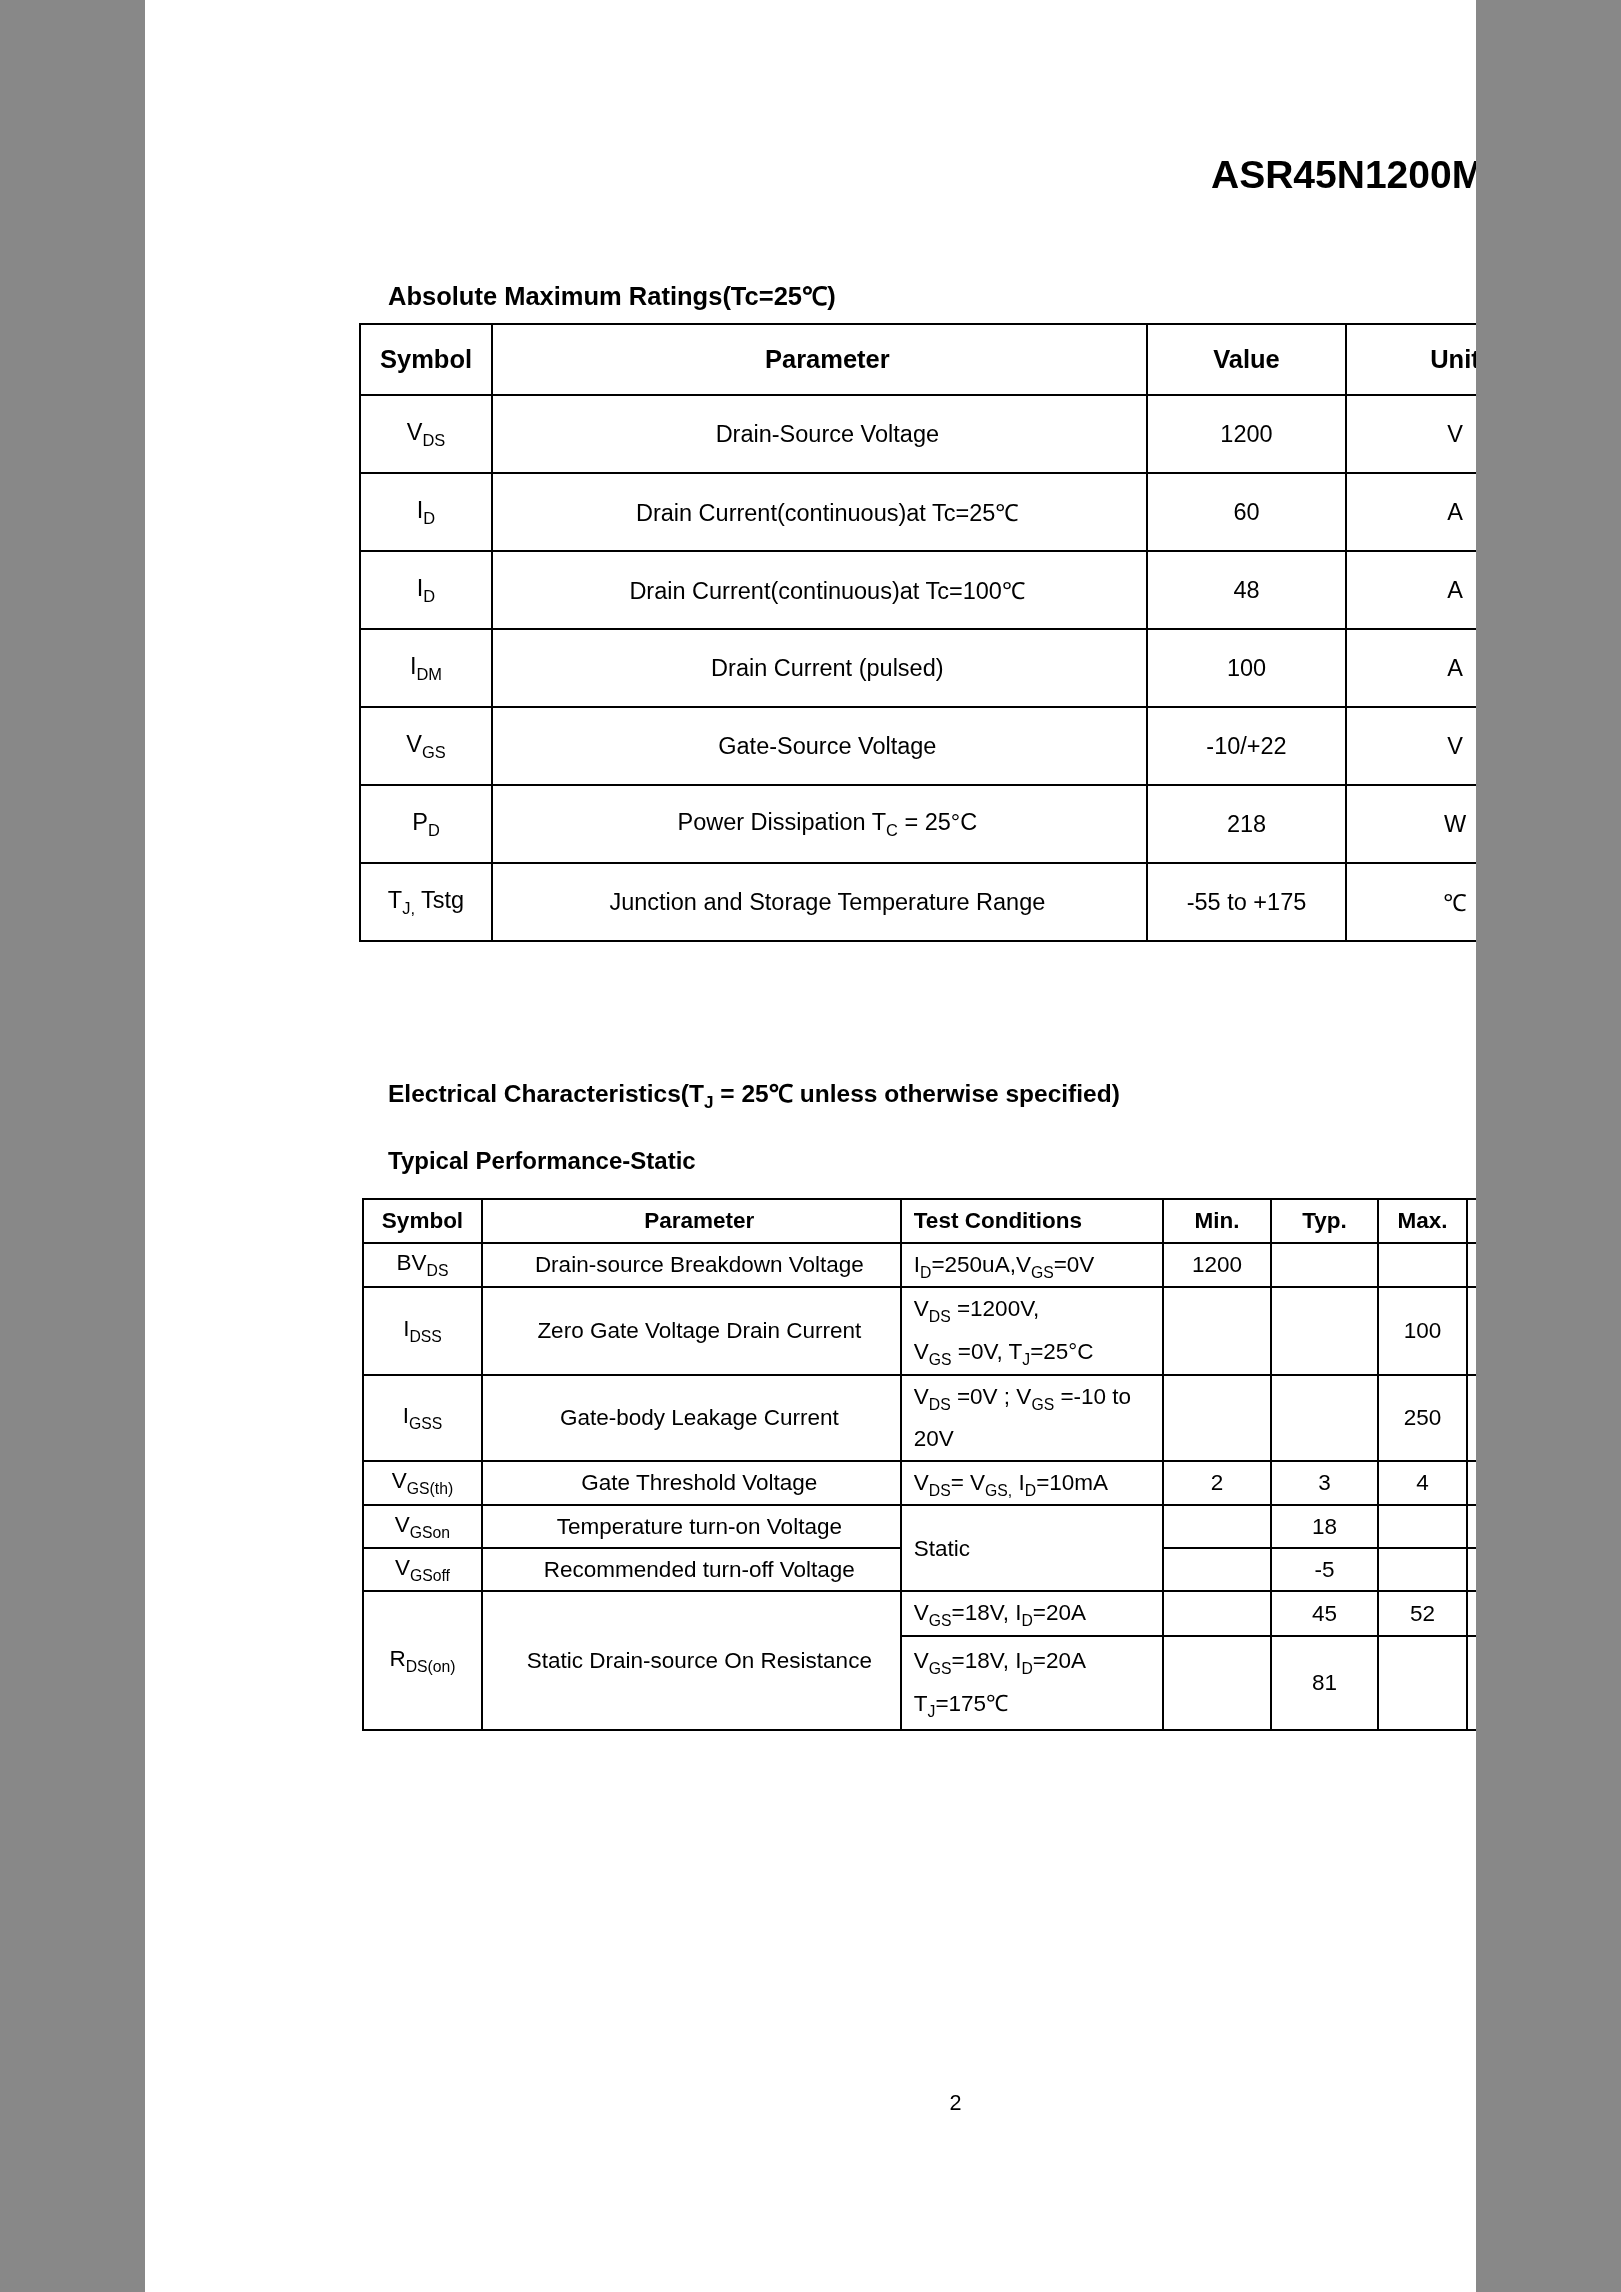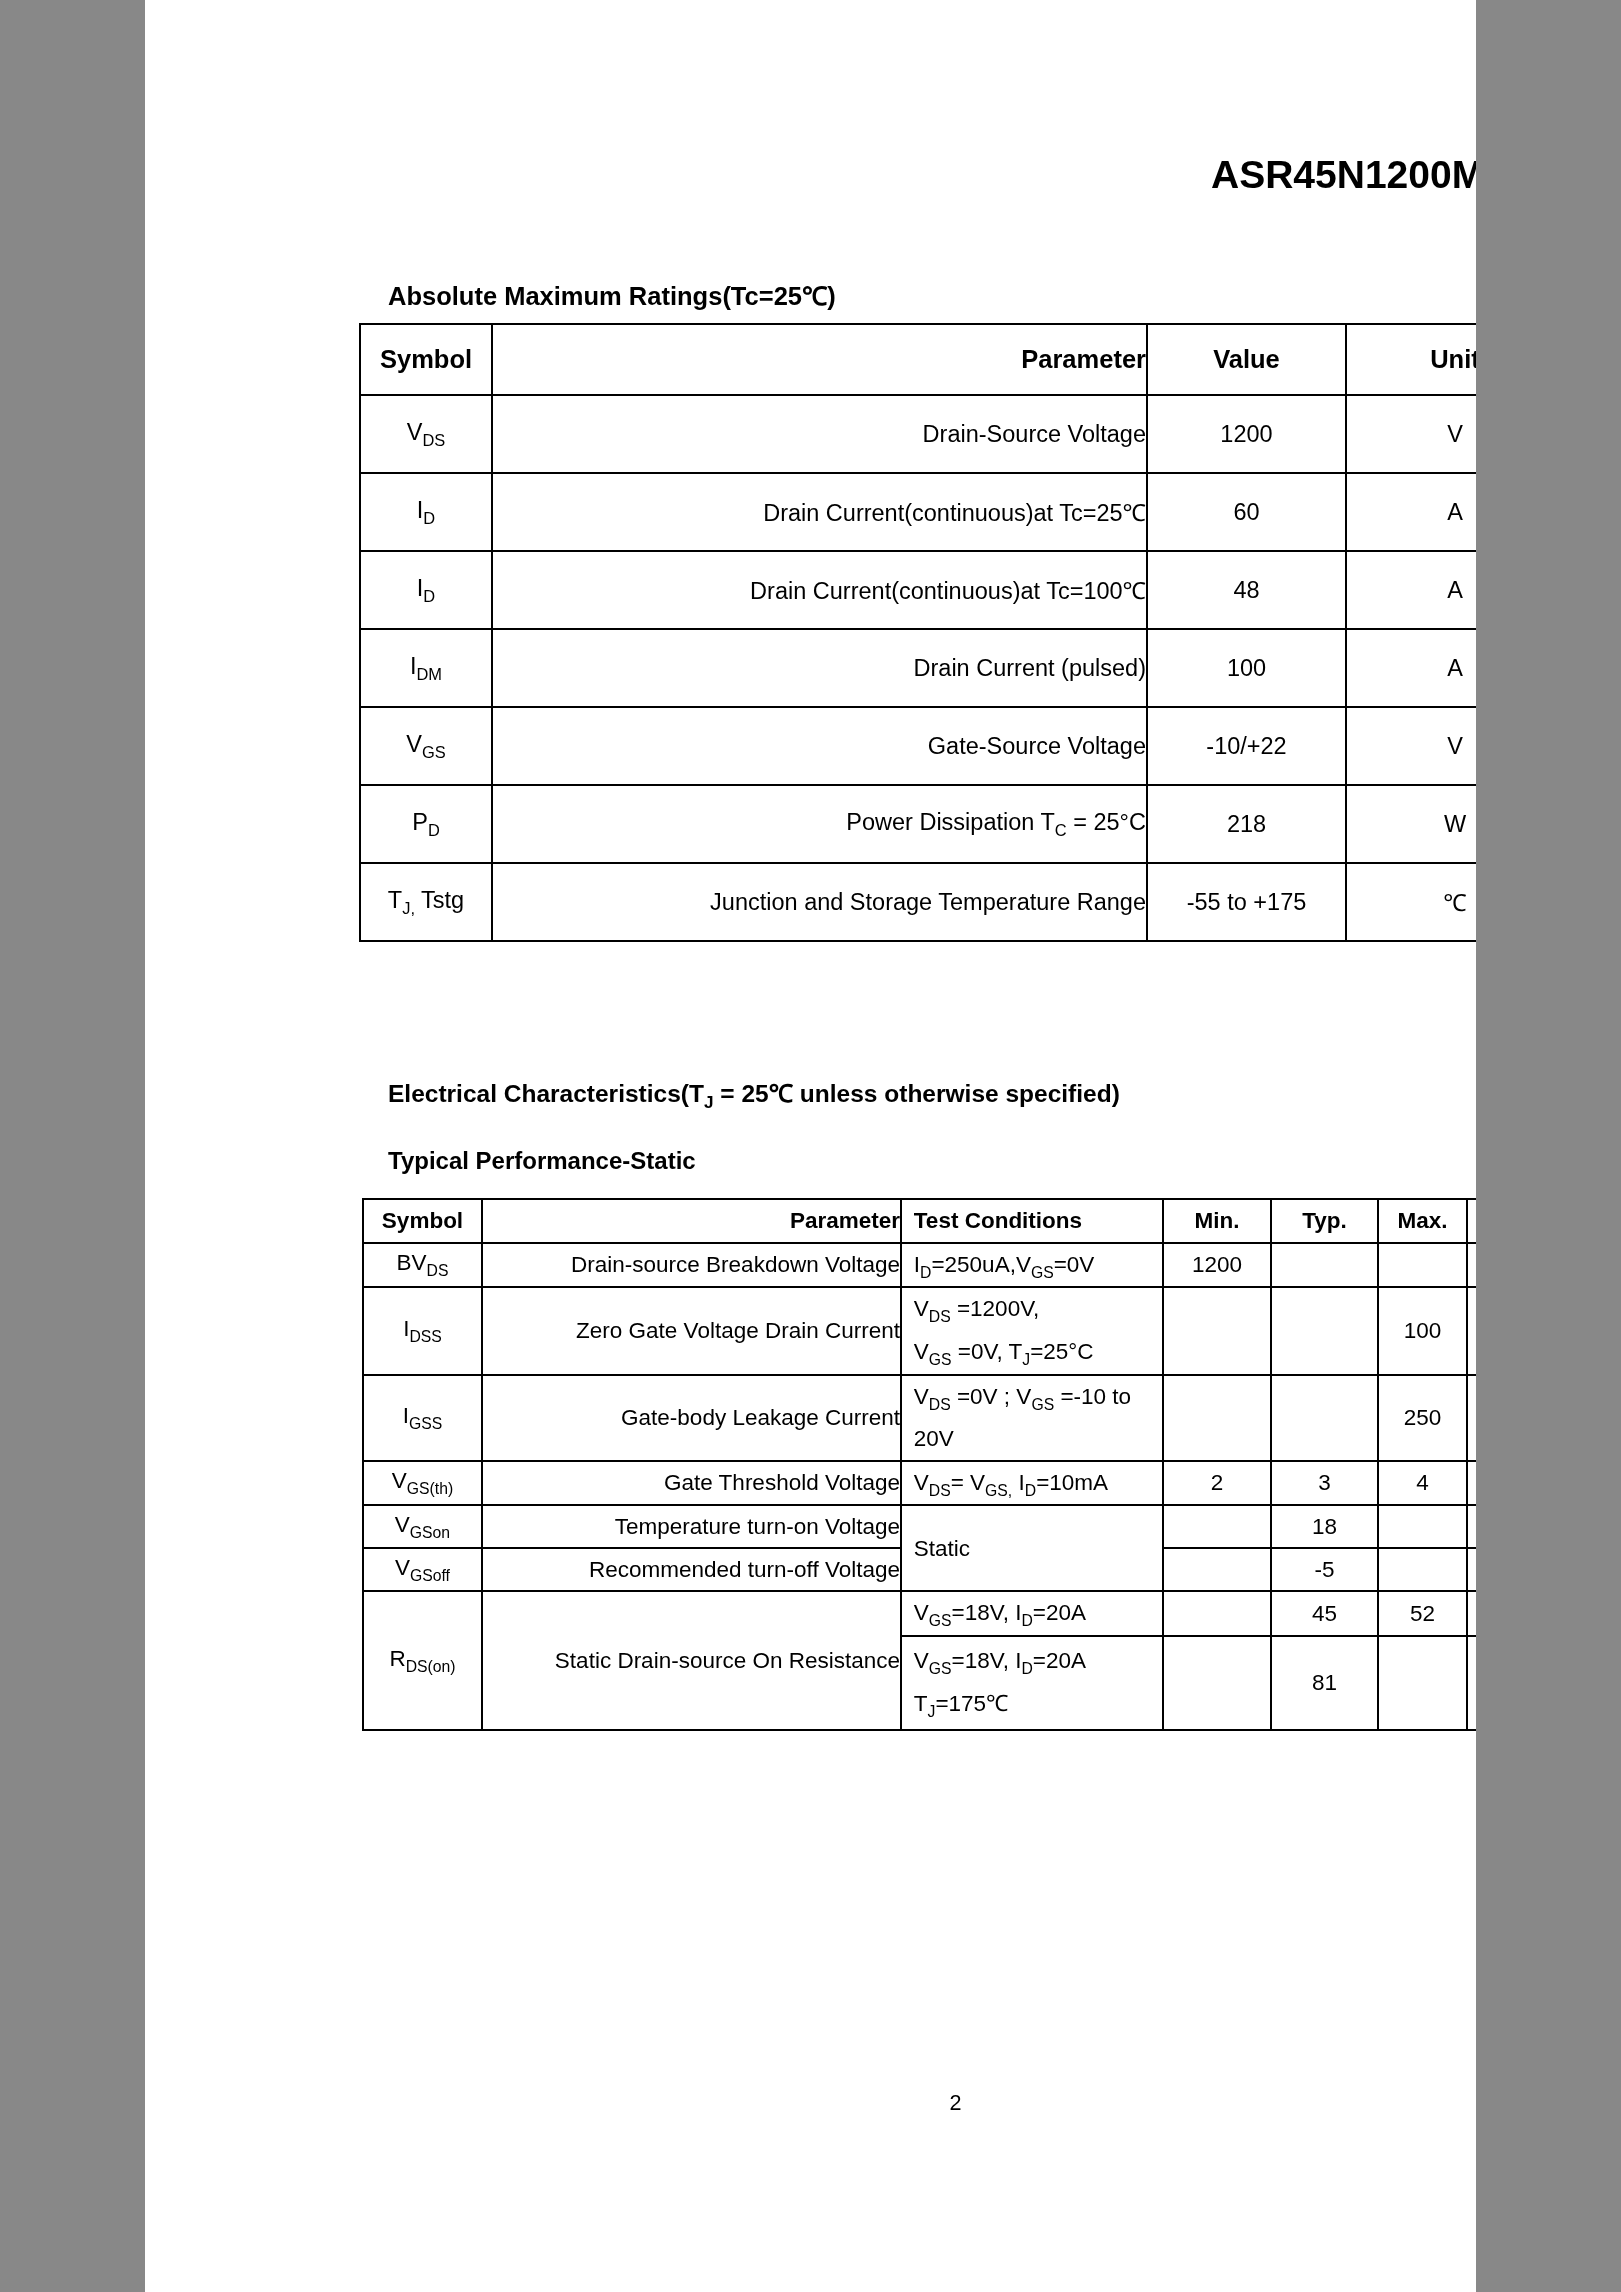"Parameter" .l { text-align: right -> center }
